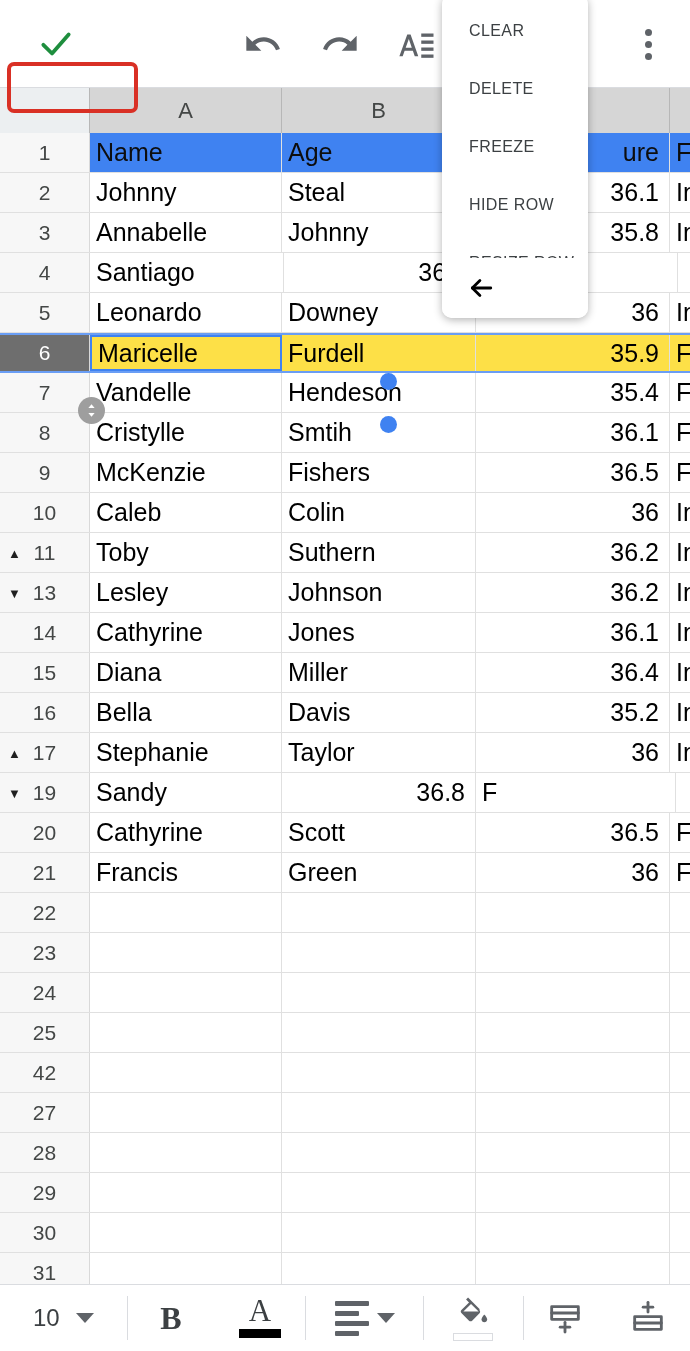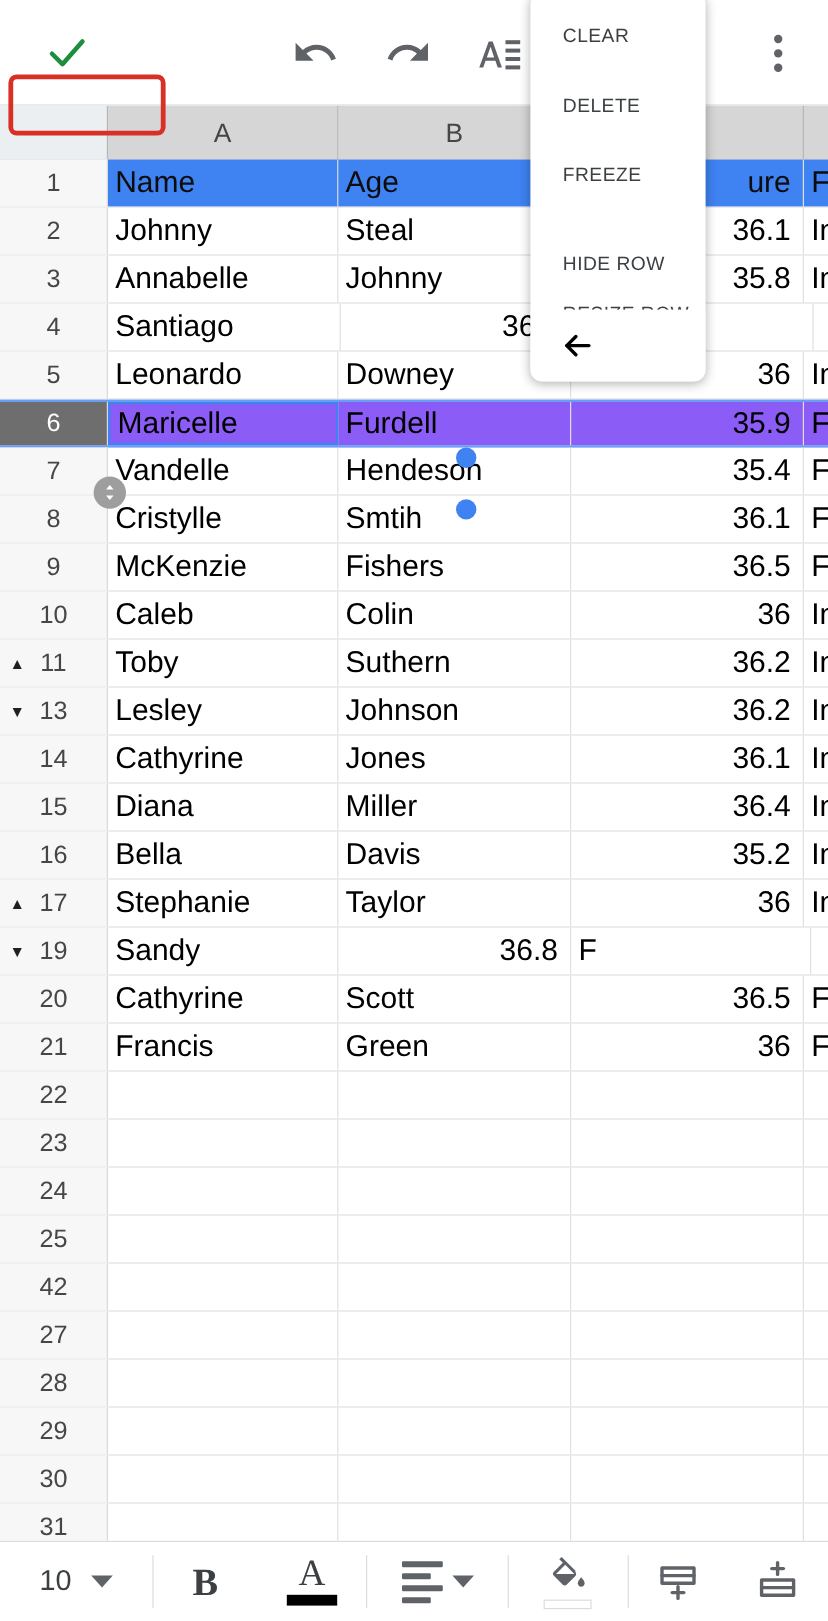"HIDE ROW" .ctx-item.i3 { top: 198px -> 182px }
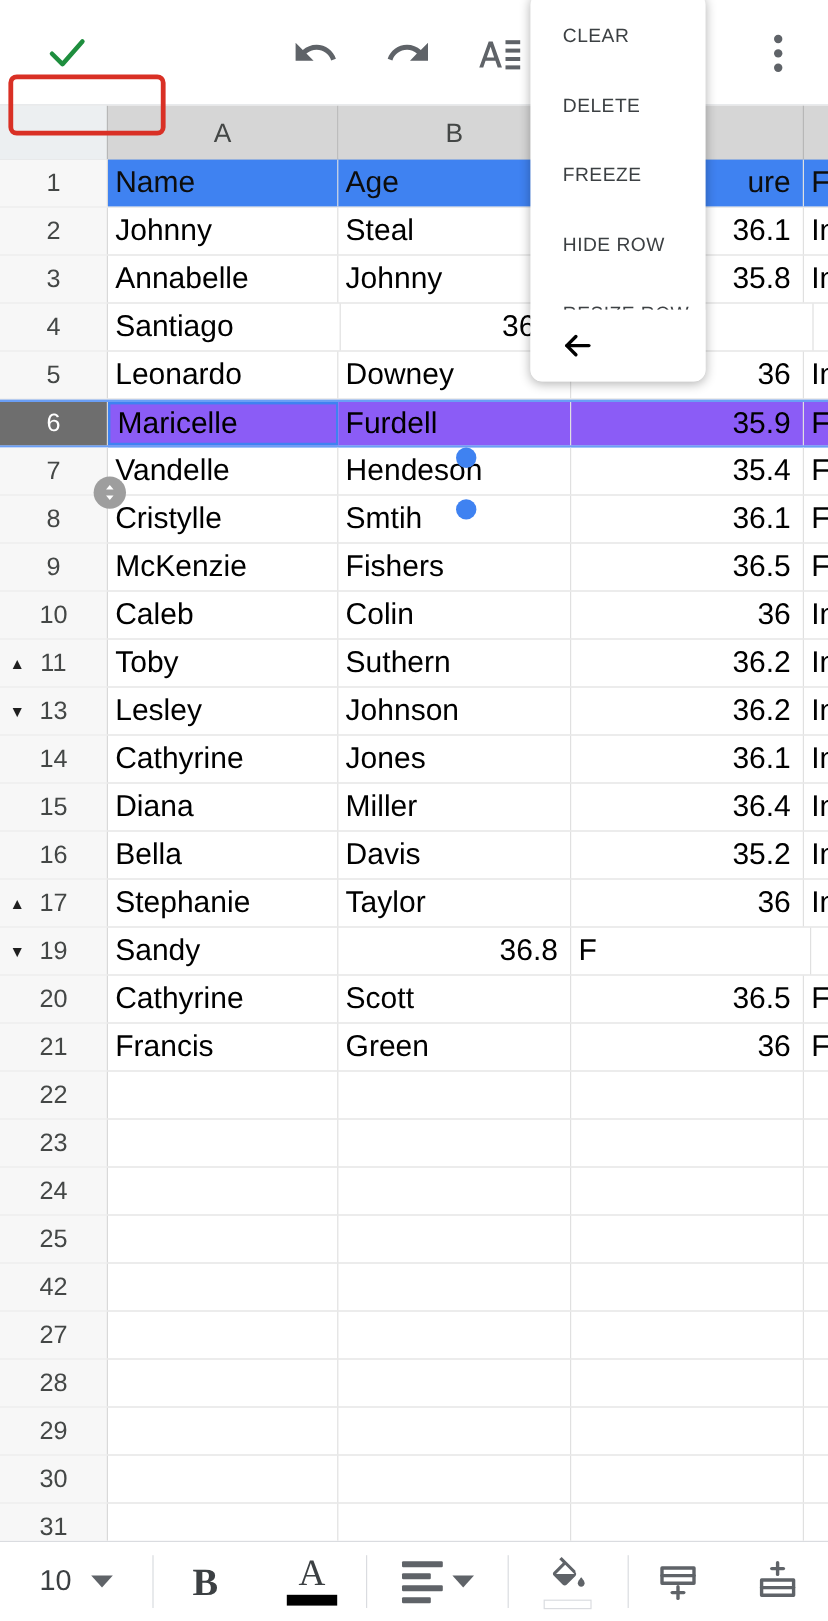"Maricelle" .row.selected-row .cell { background: #8b5cf6 -> #fde047 }
